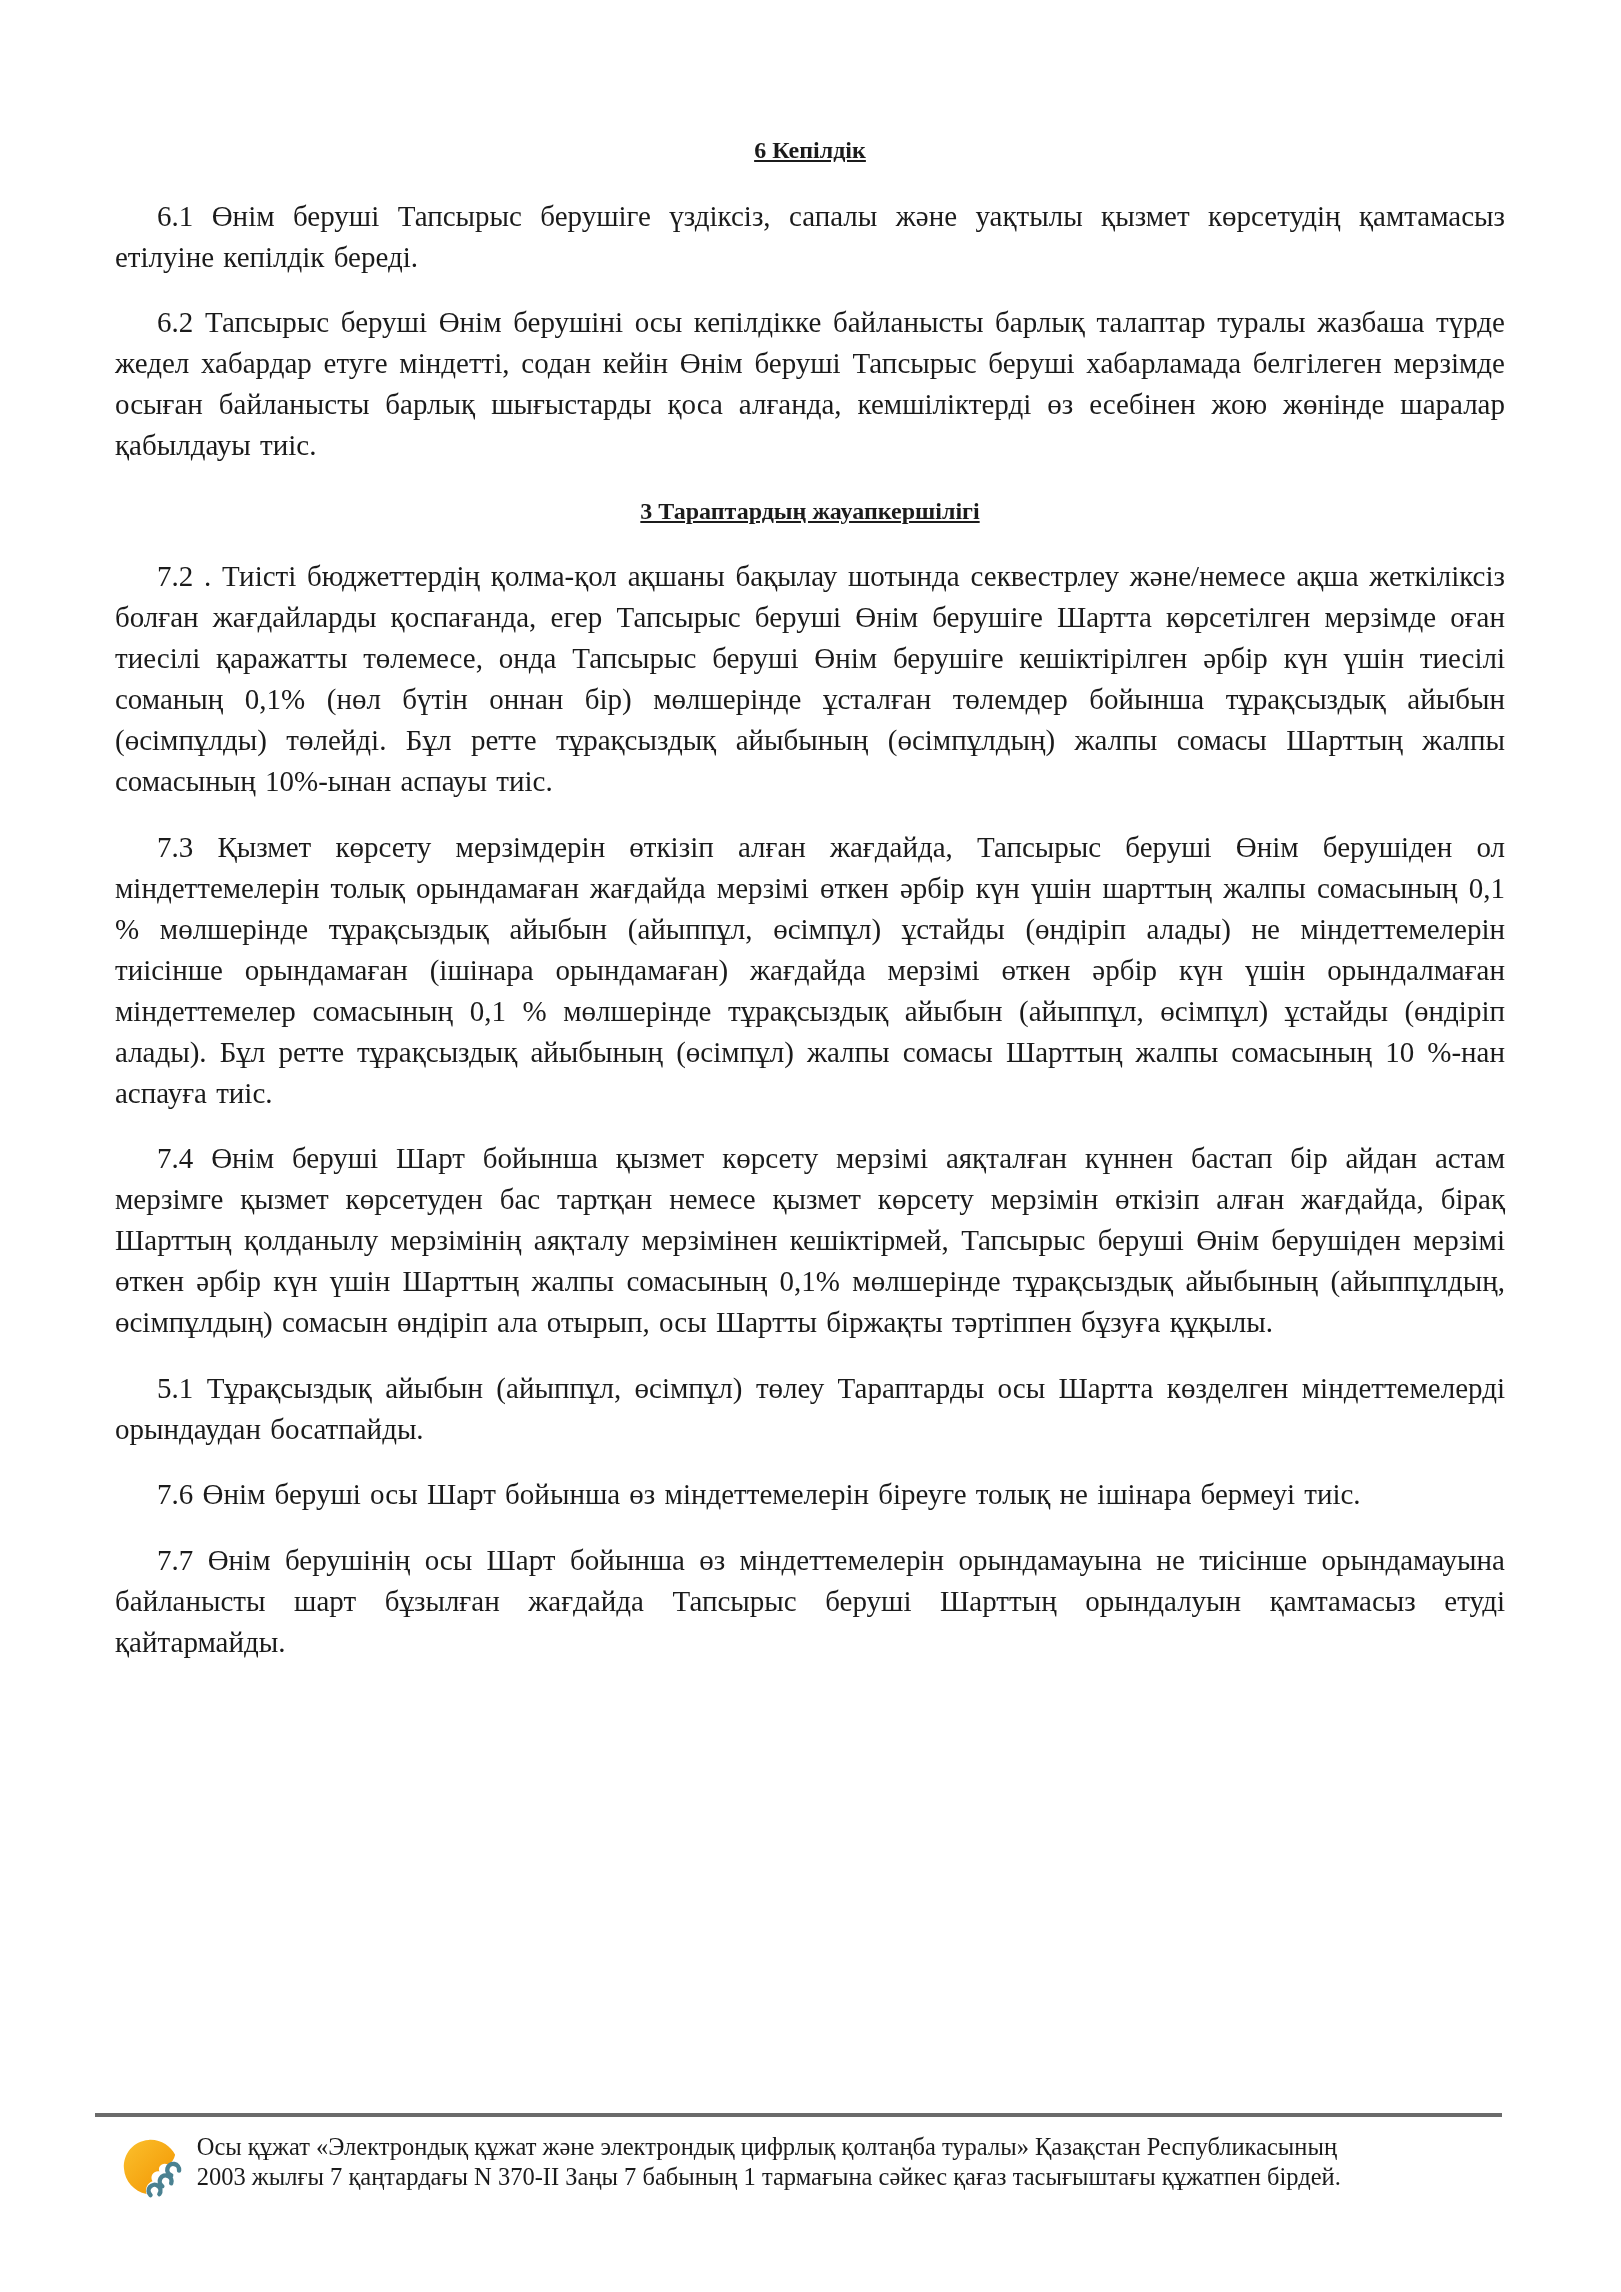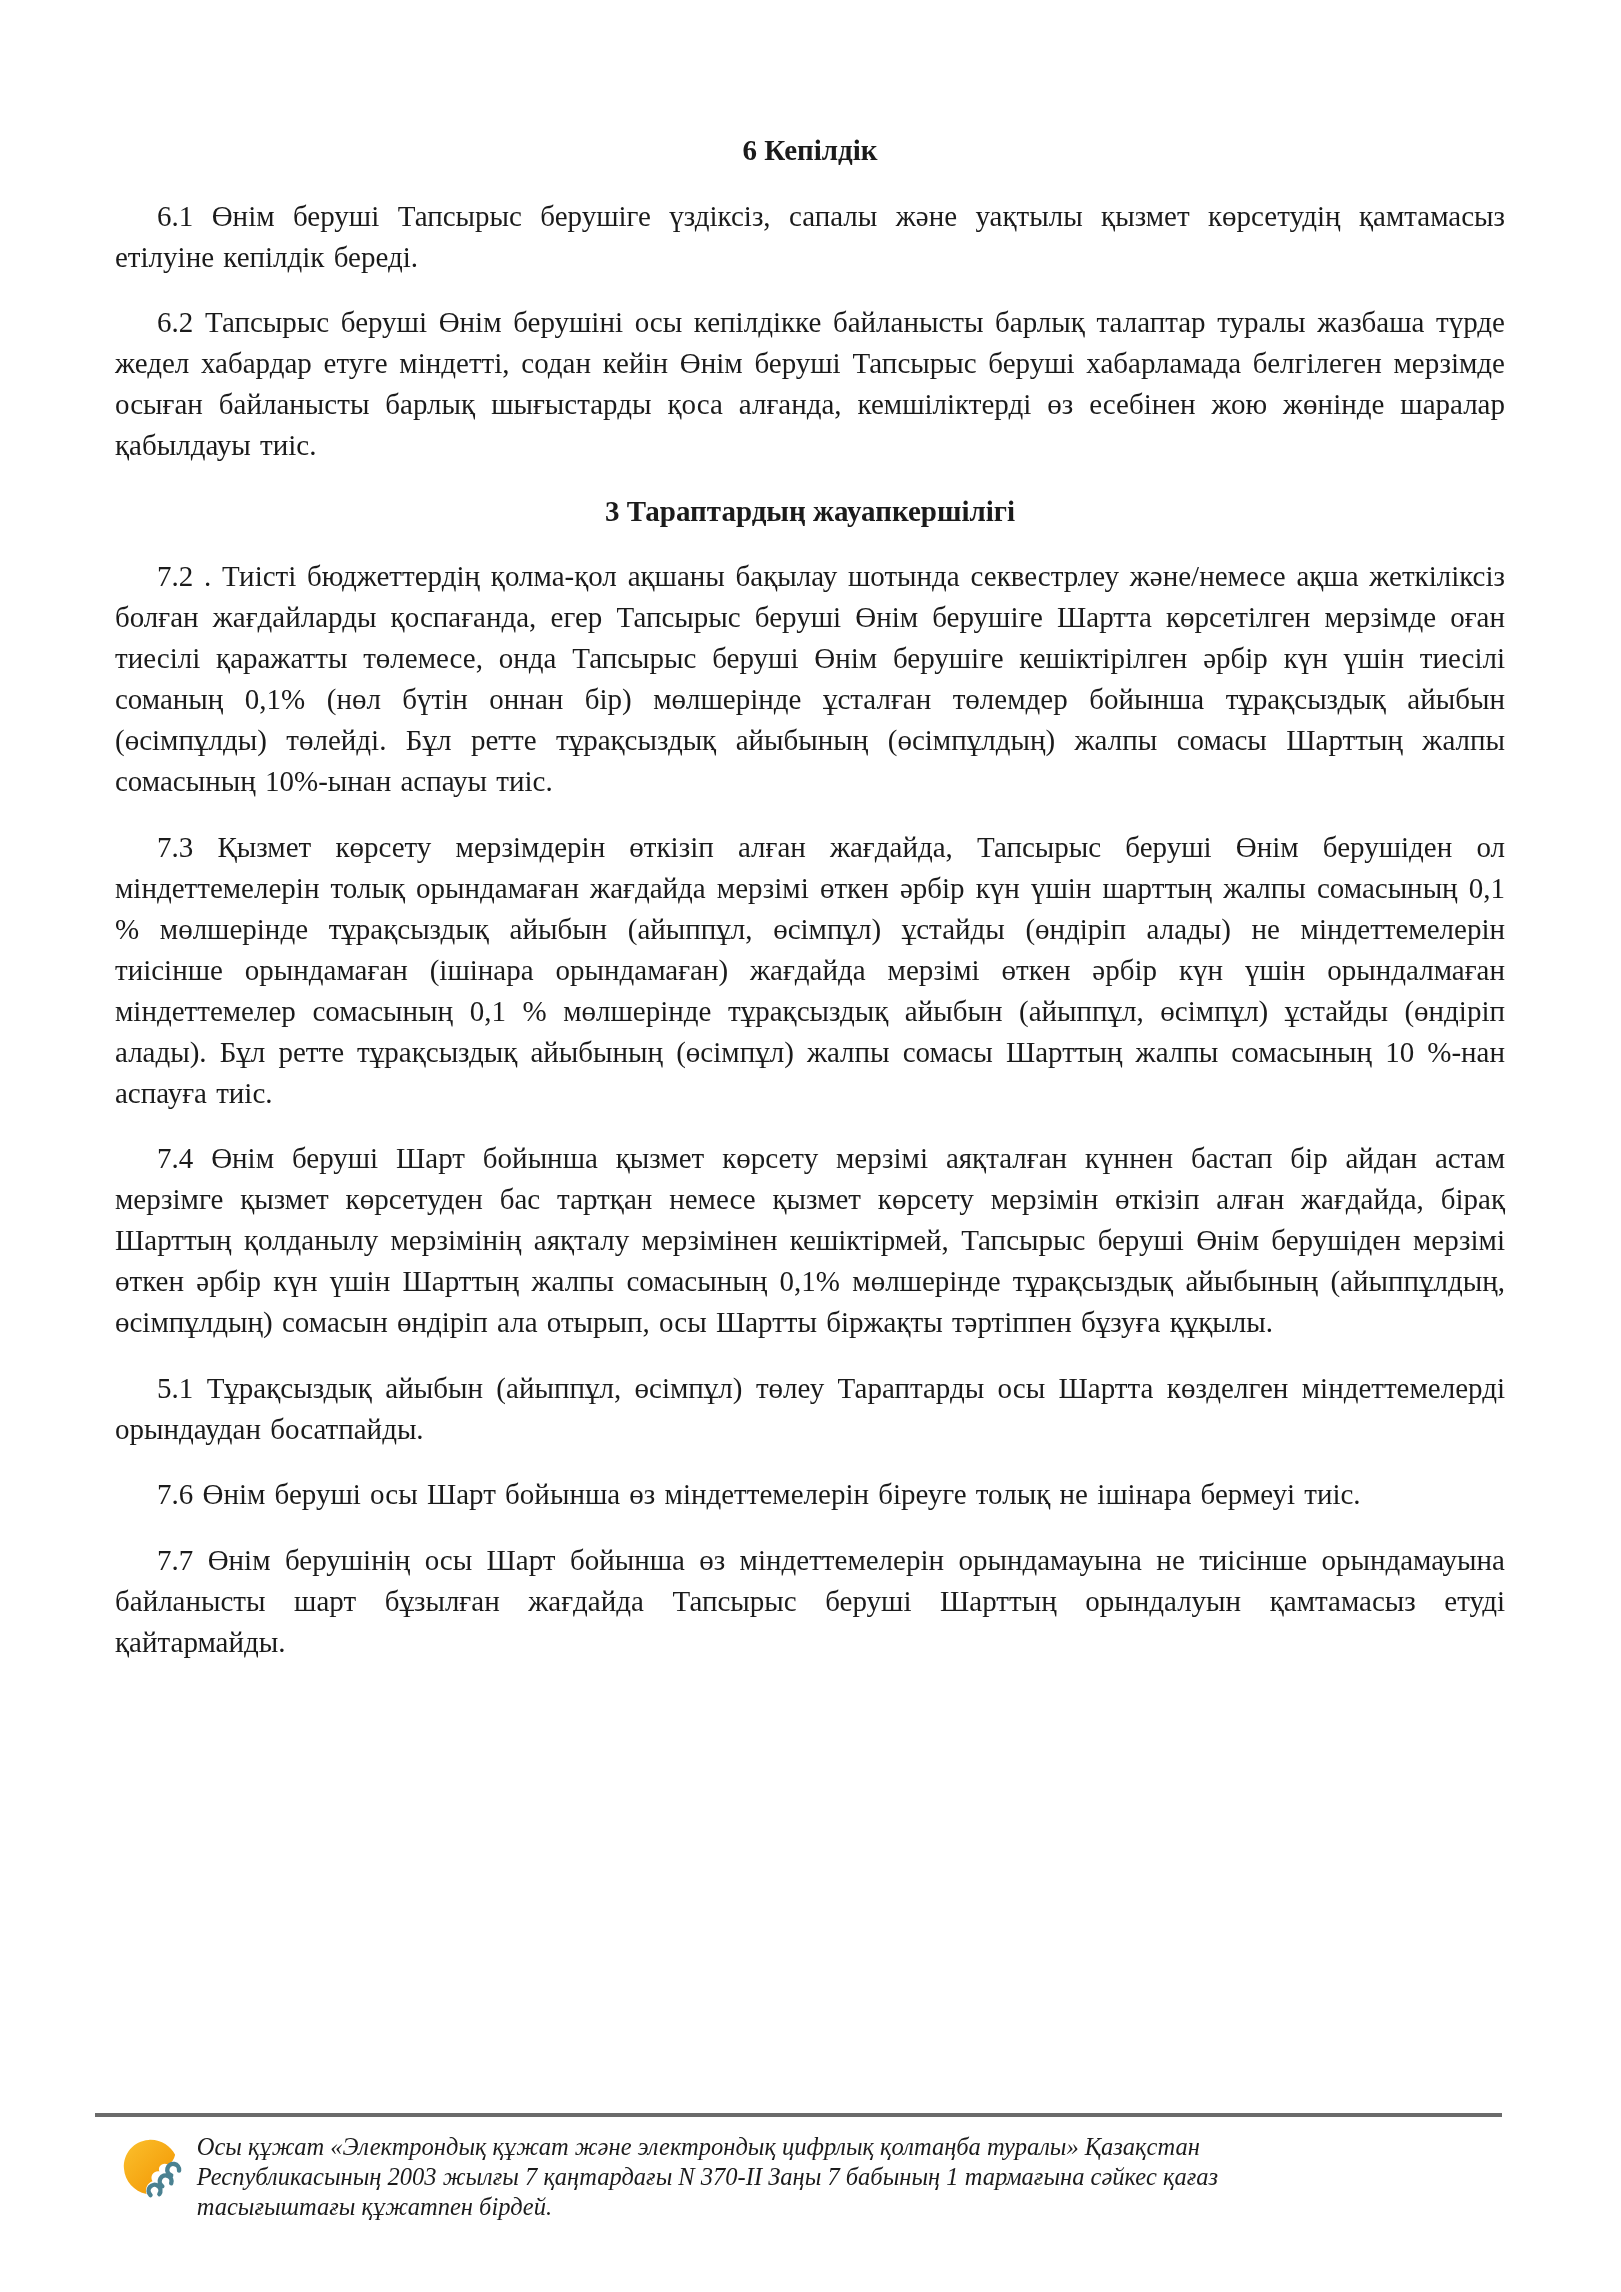"6 Кепілдік" .heading { font-size: 29px -> 24px; text-decoration: none -> underline }
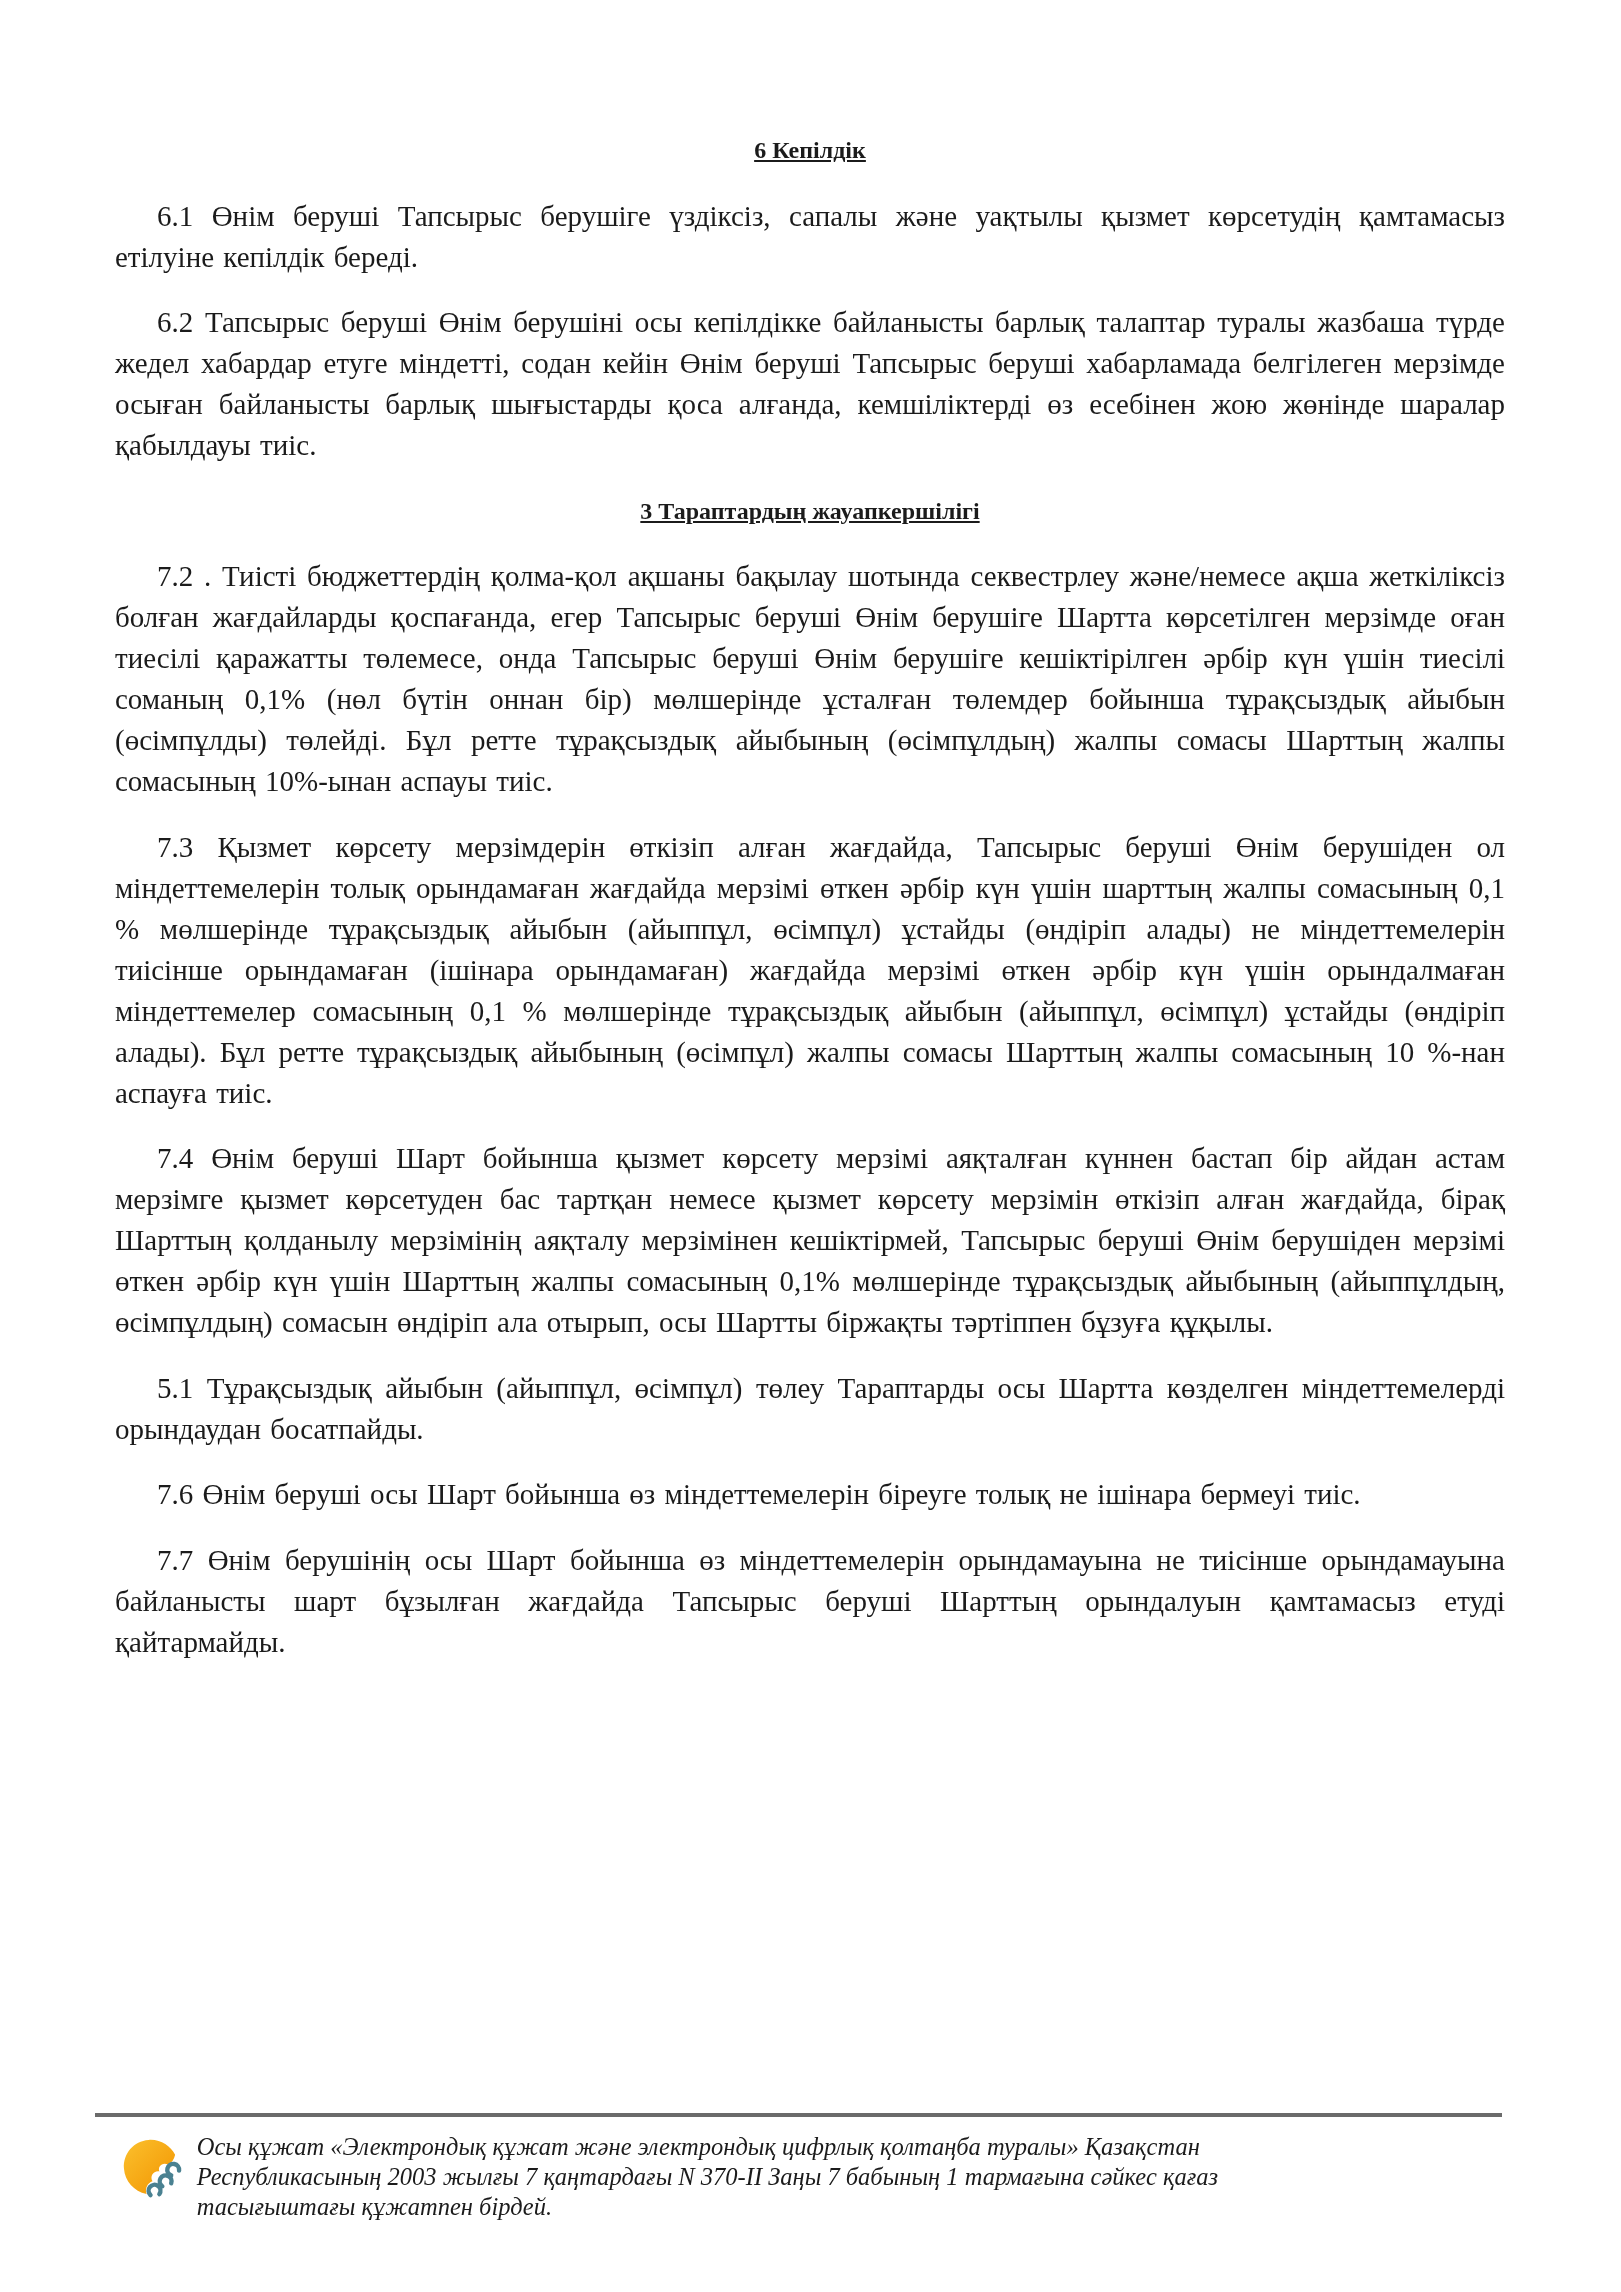"Осы құжат «Электрондық құжат және" .footer-row { font-style: italic -> none }
